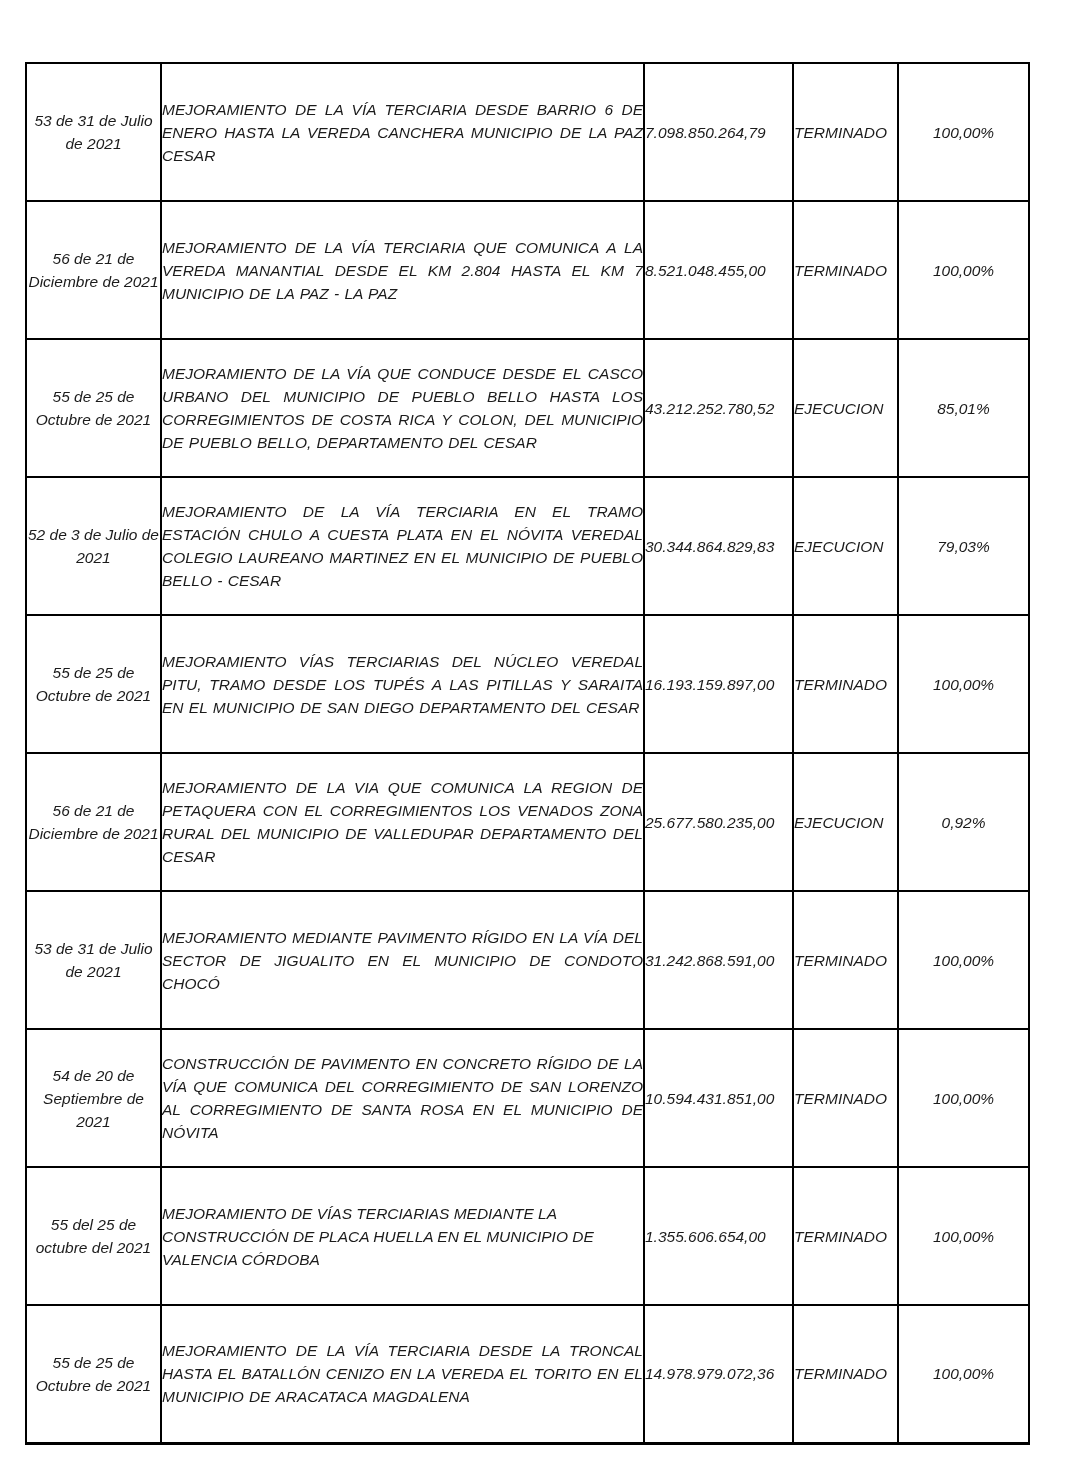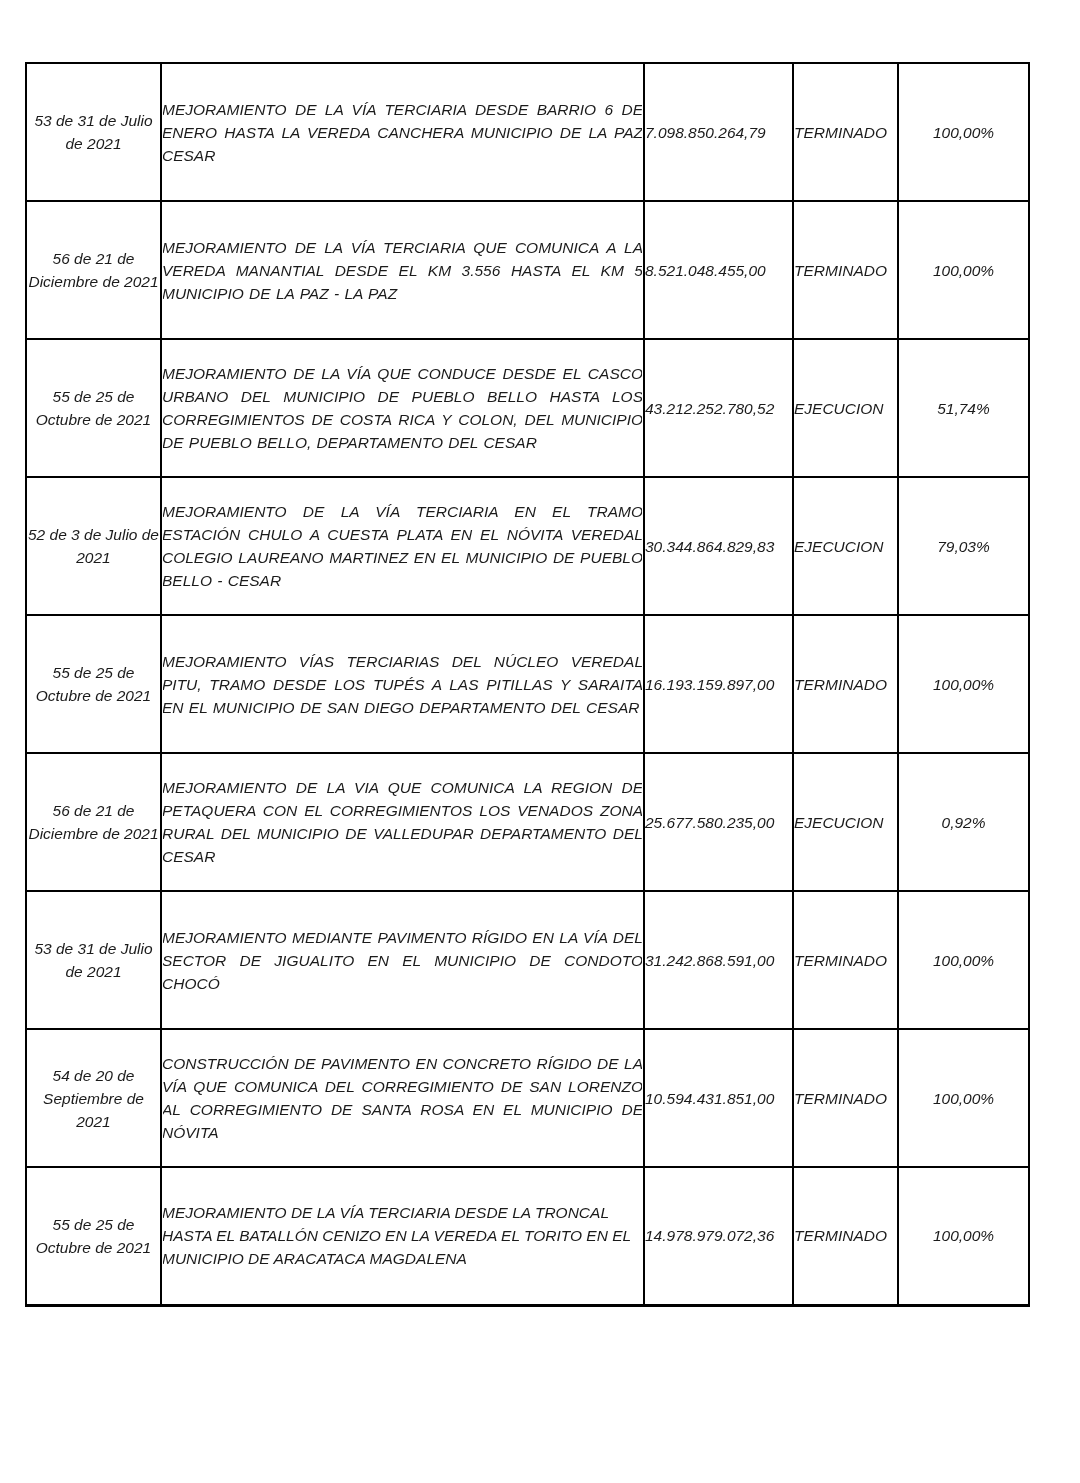"MEJORAMIENTO DE LA VÍA TERCIARIA" td.desc { border-radius: 20px -> none }
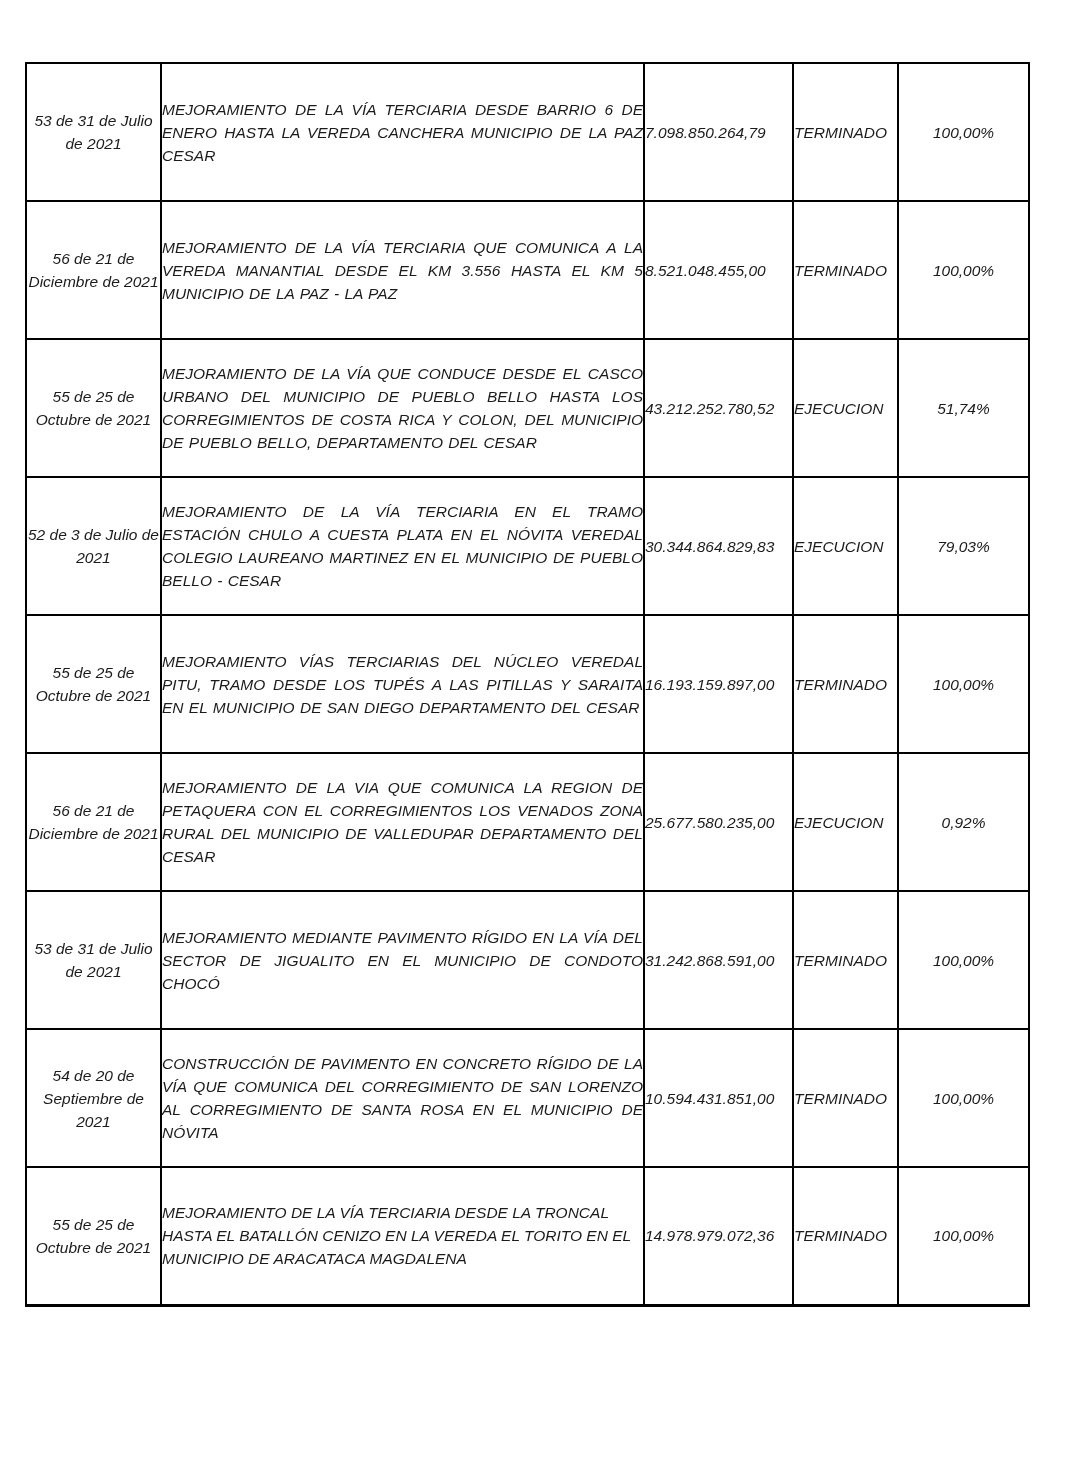"MEJORAMIENTO DE LA VÍA TERCIARIA QUE" td.desc { text: 3.556 HASTA EL KM 5 -> 2.804 HASTA EL KM 7 }
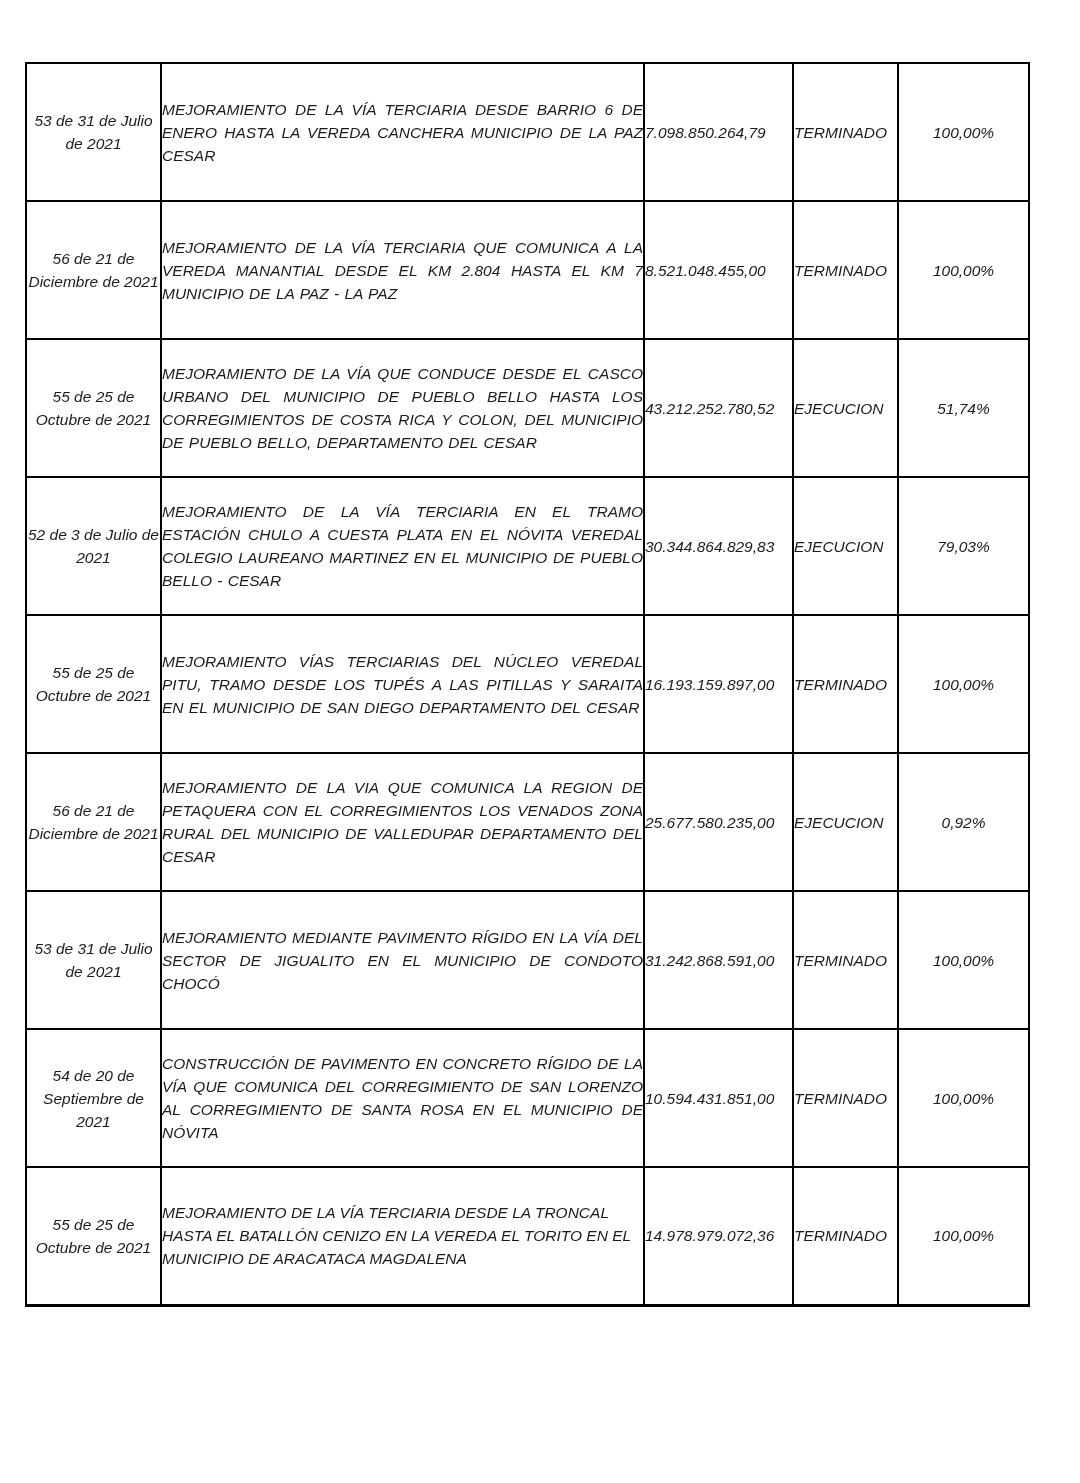"51,74%" td.pct { text: 51,74% -> 85,01% }
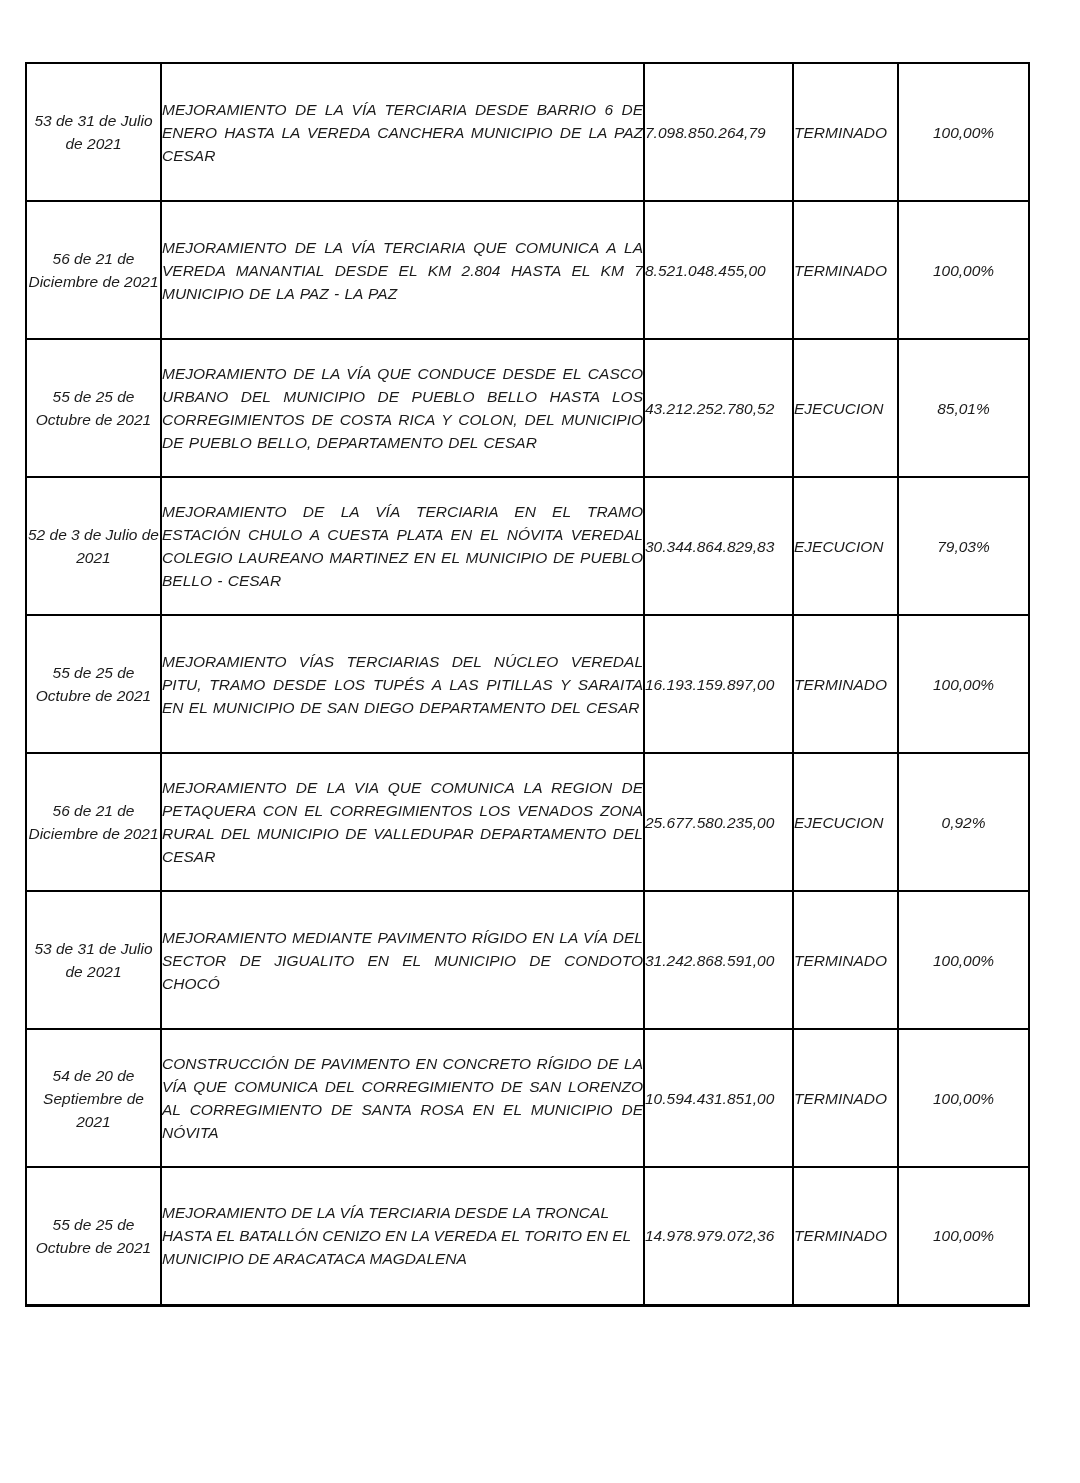"55 del 25 de octubre" tr { html: none -> <tr> <td>55 del 25 de octubre del 2021</td> <td>MEJORAMIENTO DE VÍAS TERCIARIAS MEDIANTE LA CONSTRUCCIÓN DE PLACA HUELLA EN EL MUNICIPIO DE VALENCIA CÓRDOBA</td> <td>1.355.606.654,00</td> <td>TERMINADO</td> <td>100,00%</td> </tr> }
